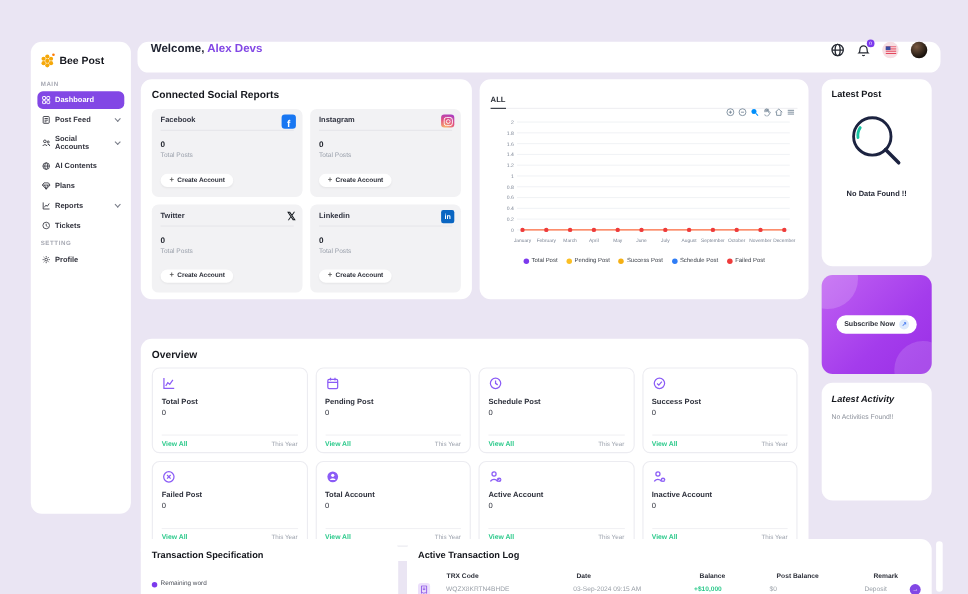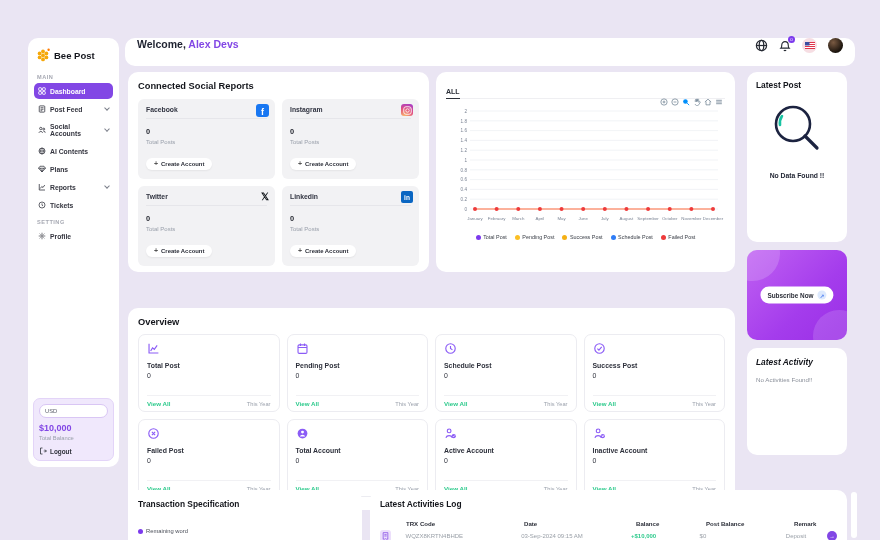"$10,000" div.balance-card { html: <div> <div>USD</div> <div>$10,000</div> <div>Total Balance</div> <div> <svg> <path></path> <path></path> </svg> <span>Logout</span> </div> </div> -> none }
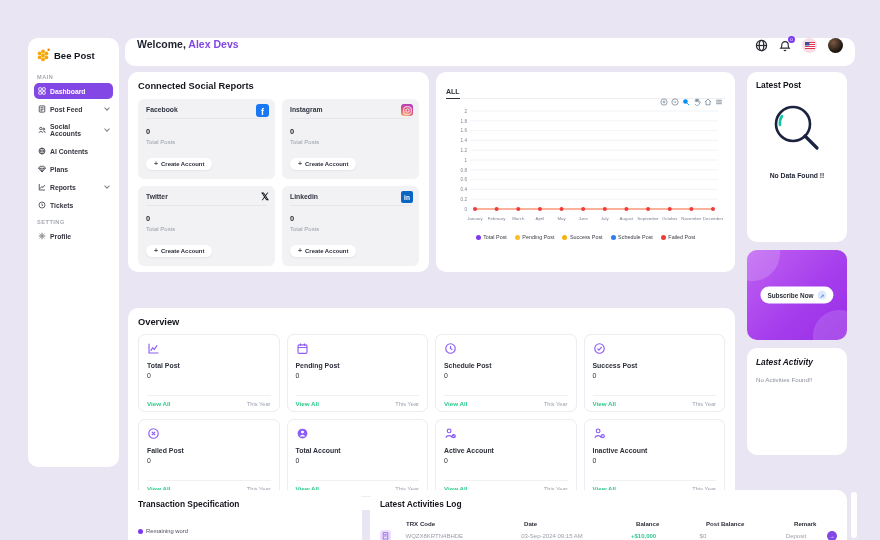"Latest Activities Log" div.panel-title { text: Latest Activities -> Active Transaction }
